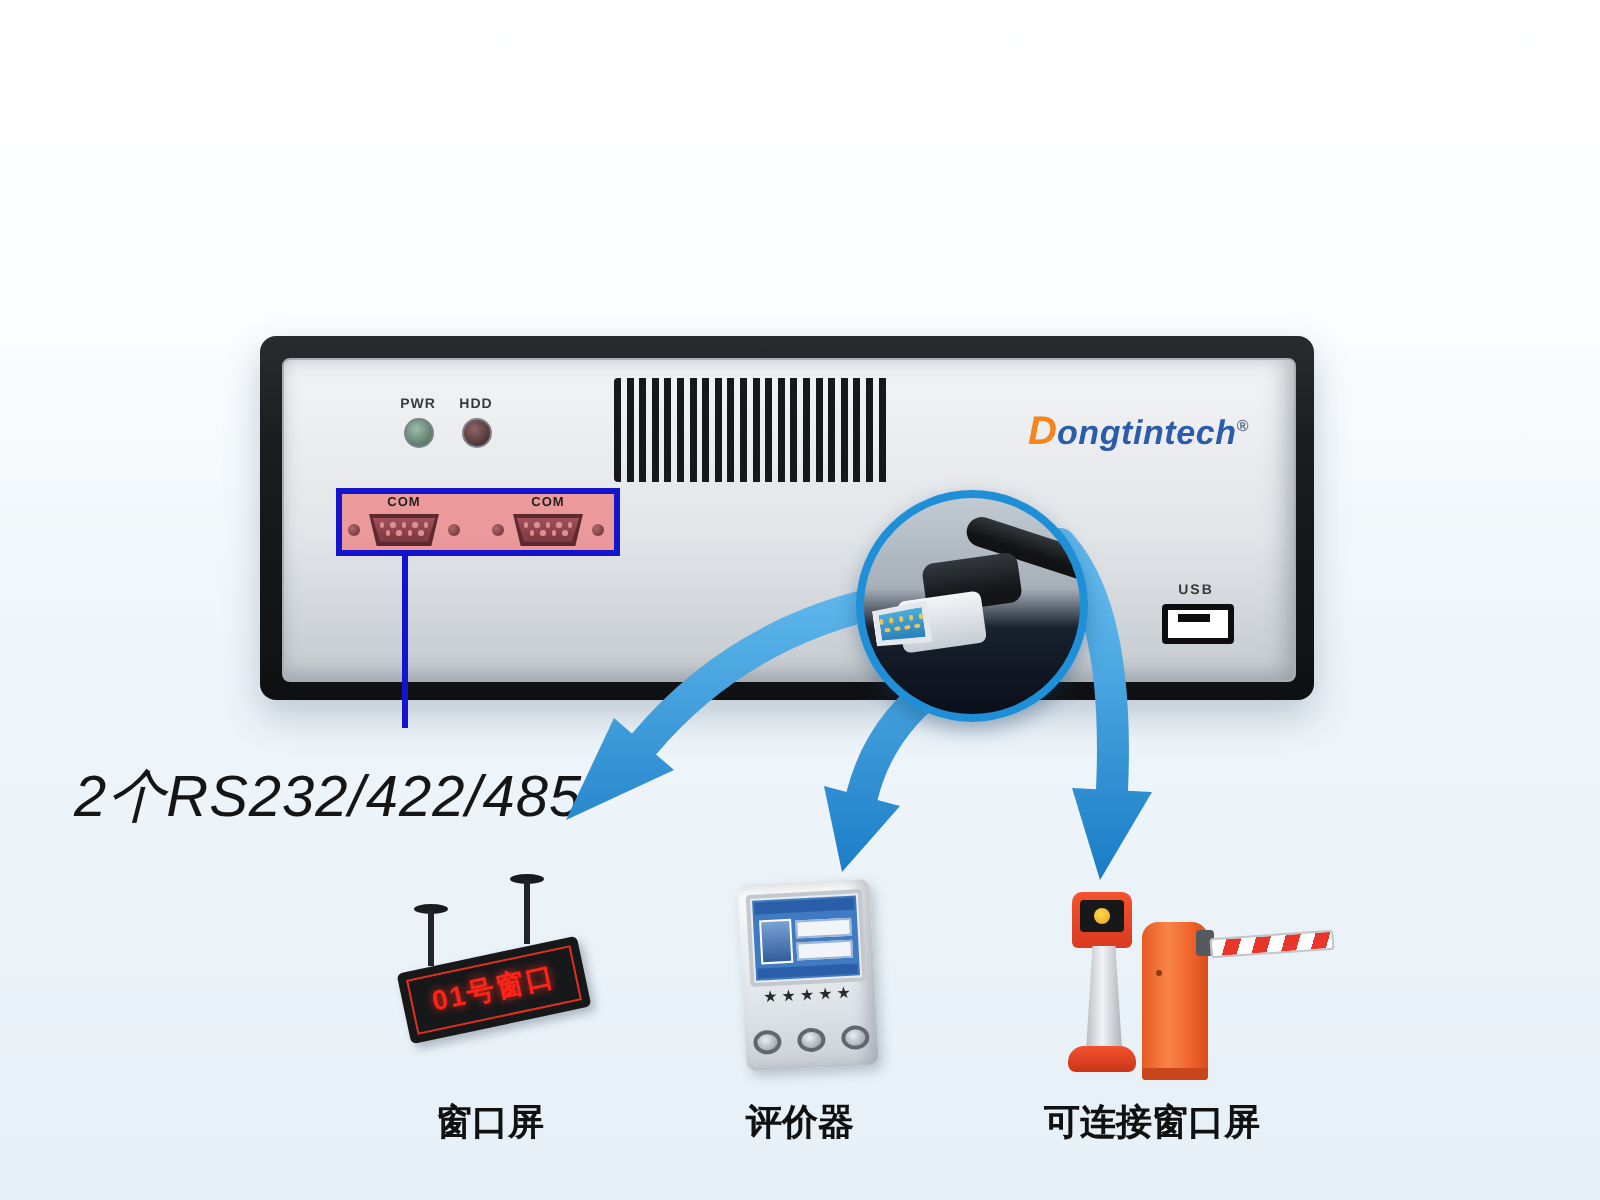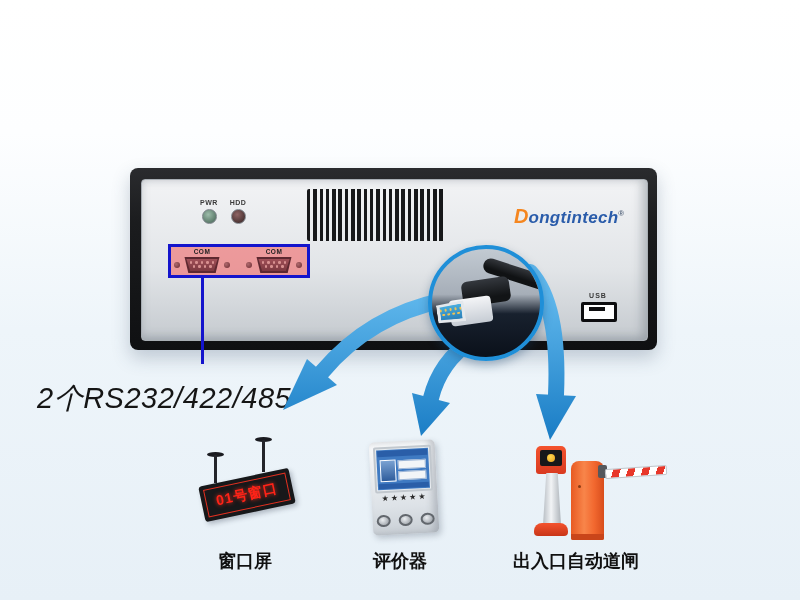"出入口自动道闸" div.device-label { text: 出入口自动道闸 -> 可连接窗口屏 }
